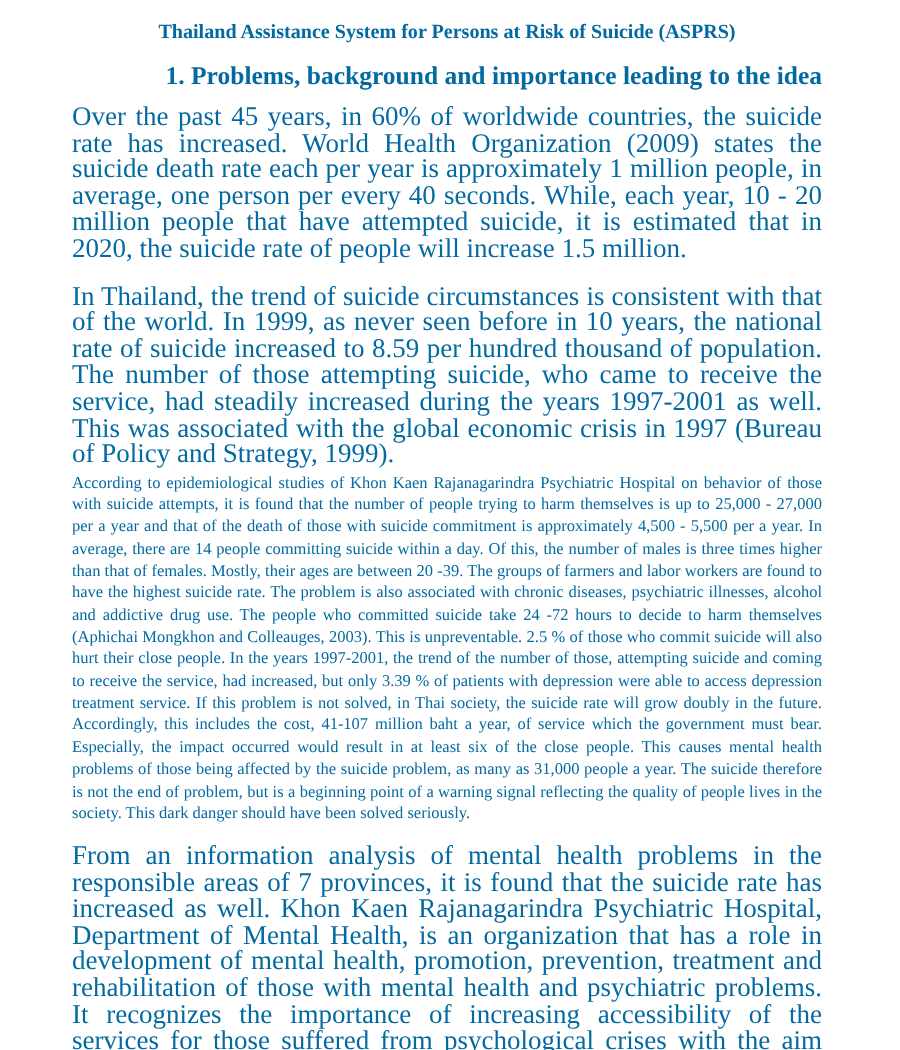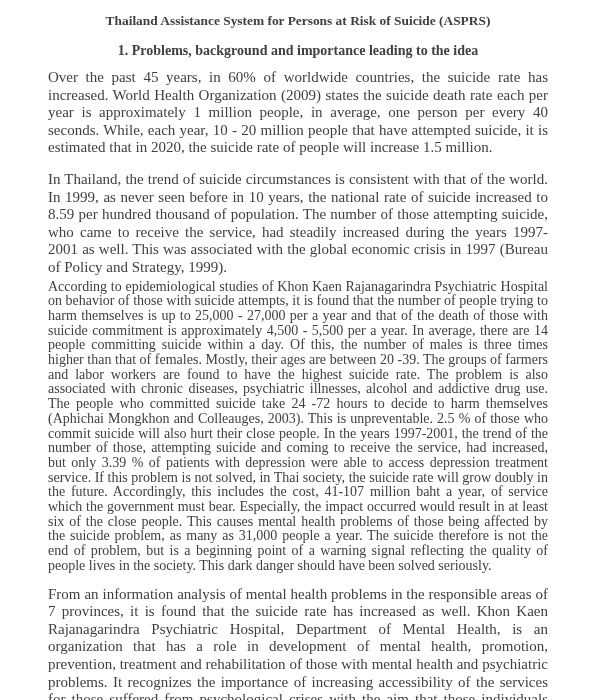"Thailand Assistance System for Persons" .page { color: #404040 -> #0369a1 }
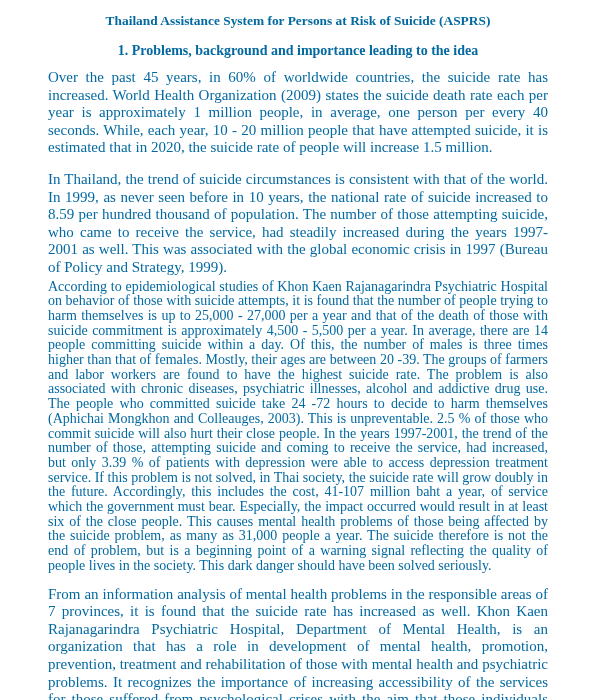"1. Problems, background and importance" .section-heading { font-size: 14px -> 17px; text-align: center -> right }
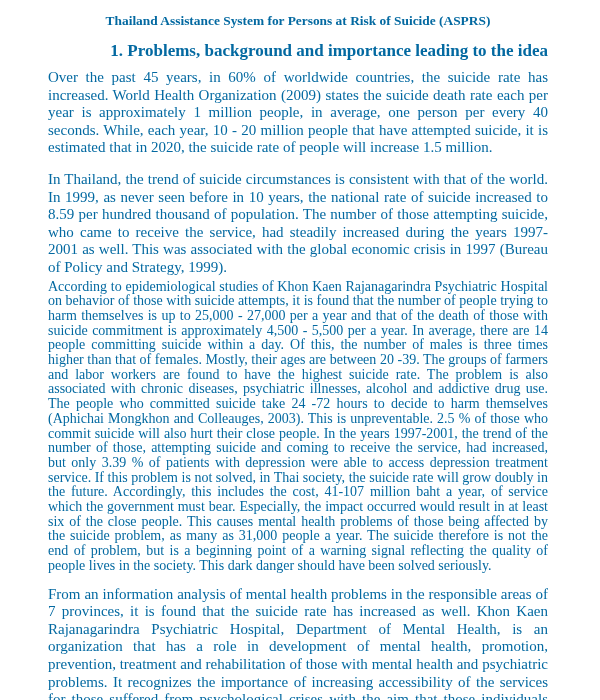"Over the past 45 years," p.p-normal { font-size: 15px -> 18px }
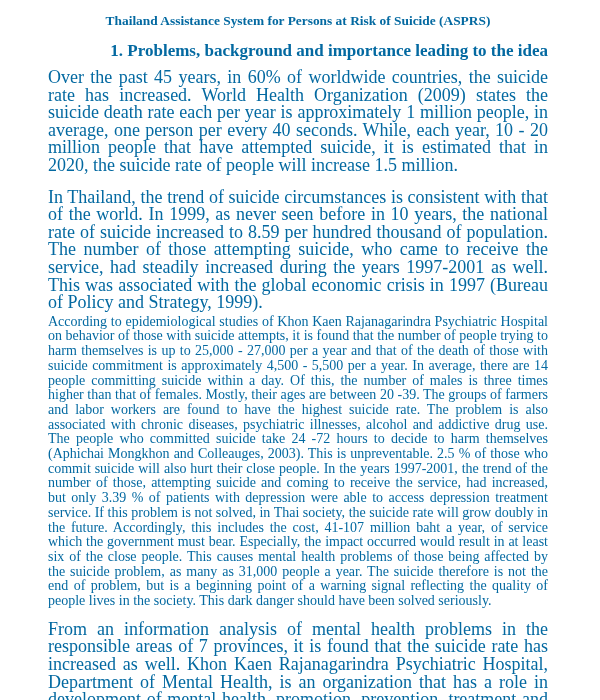"According to epidemiological studies of" p.p-tight { font-size: 14px -> 11px }
